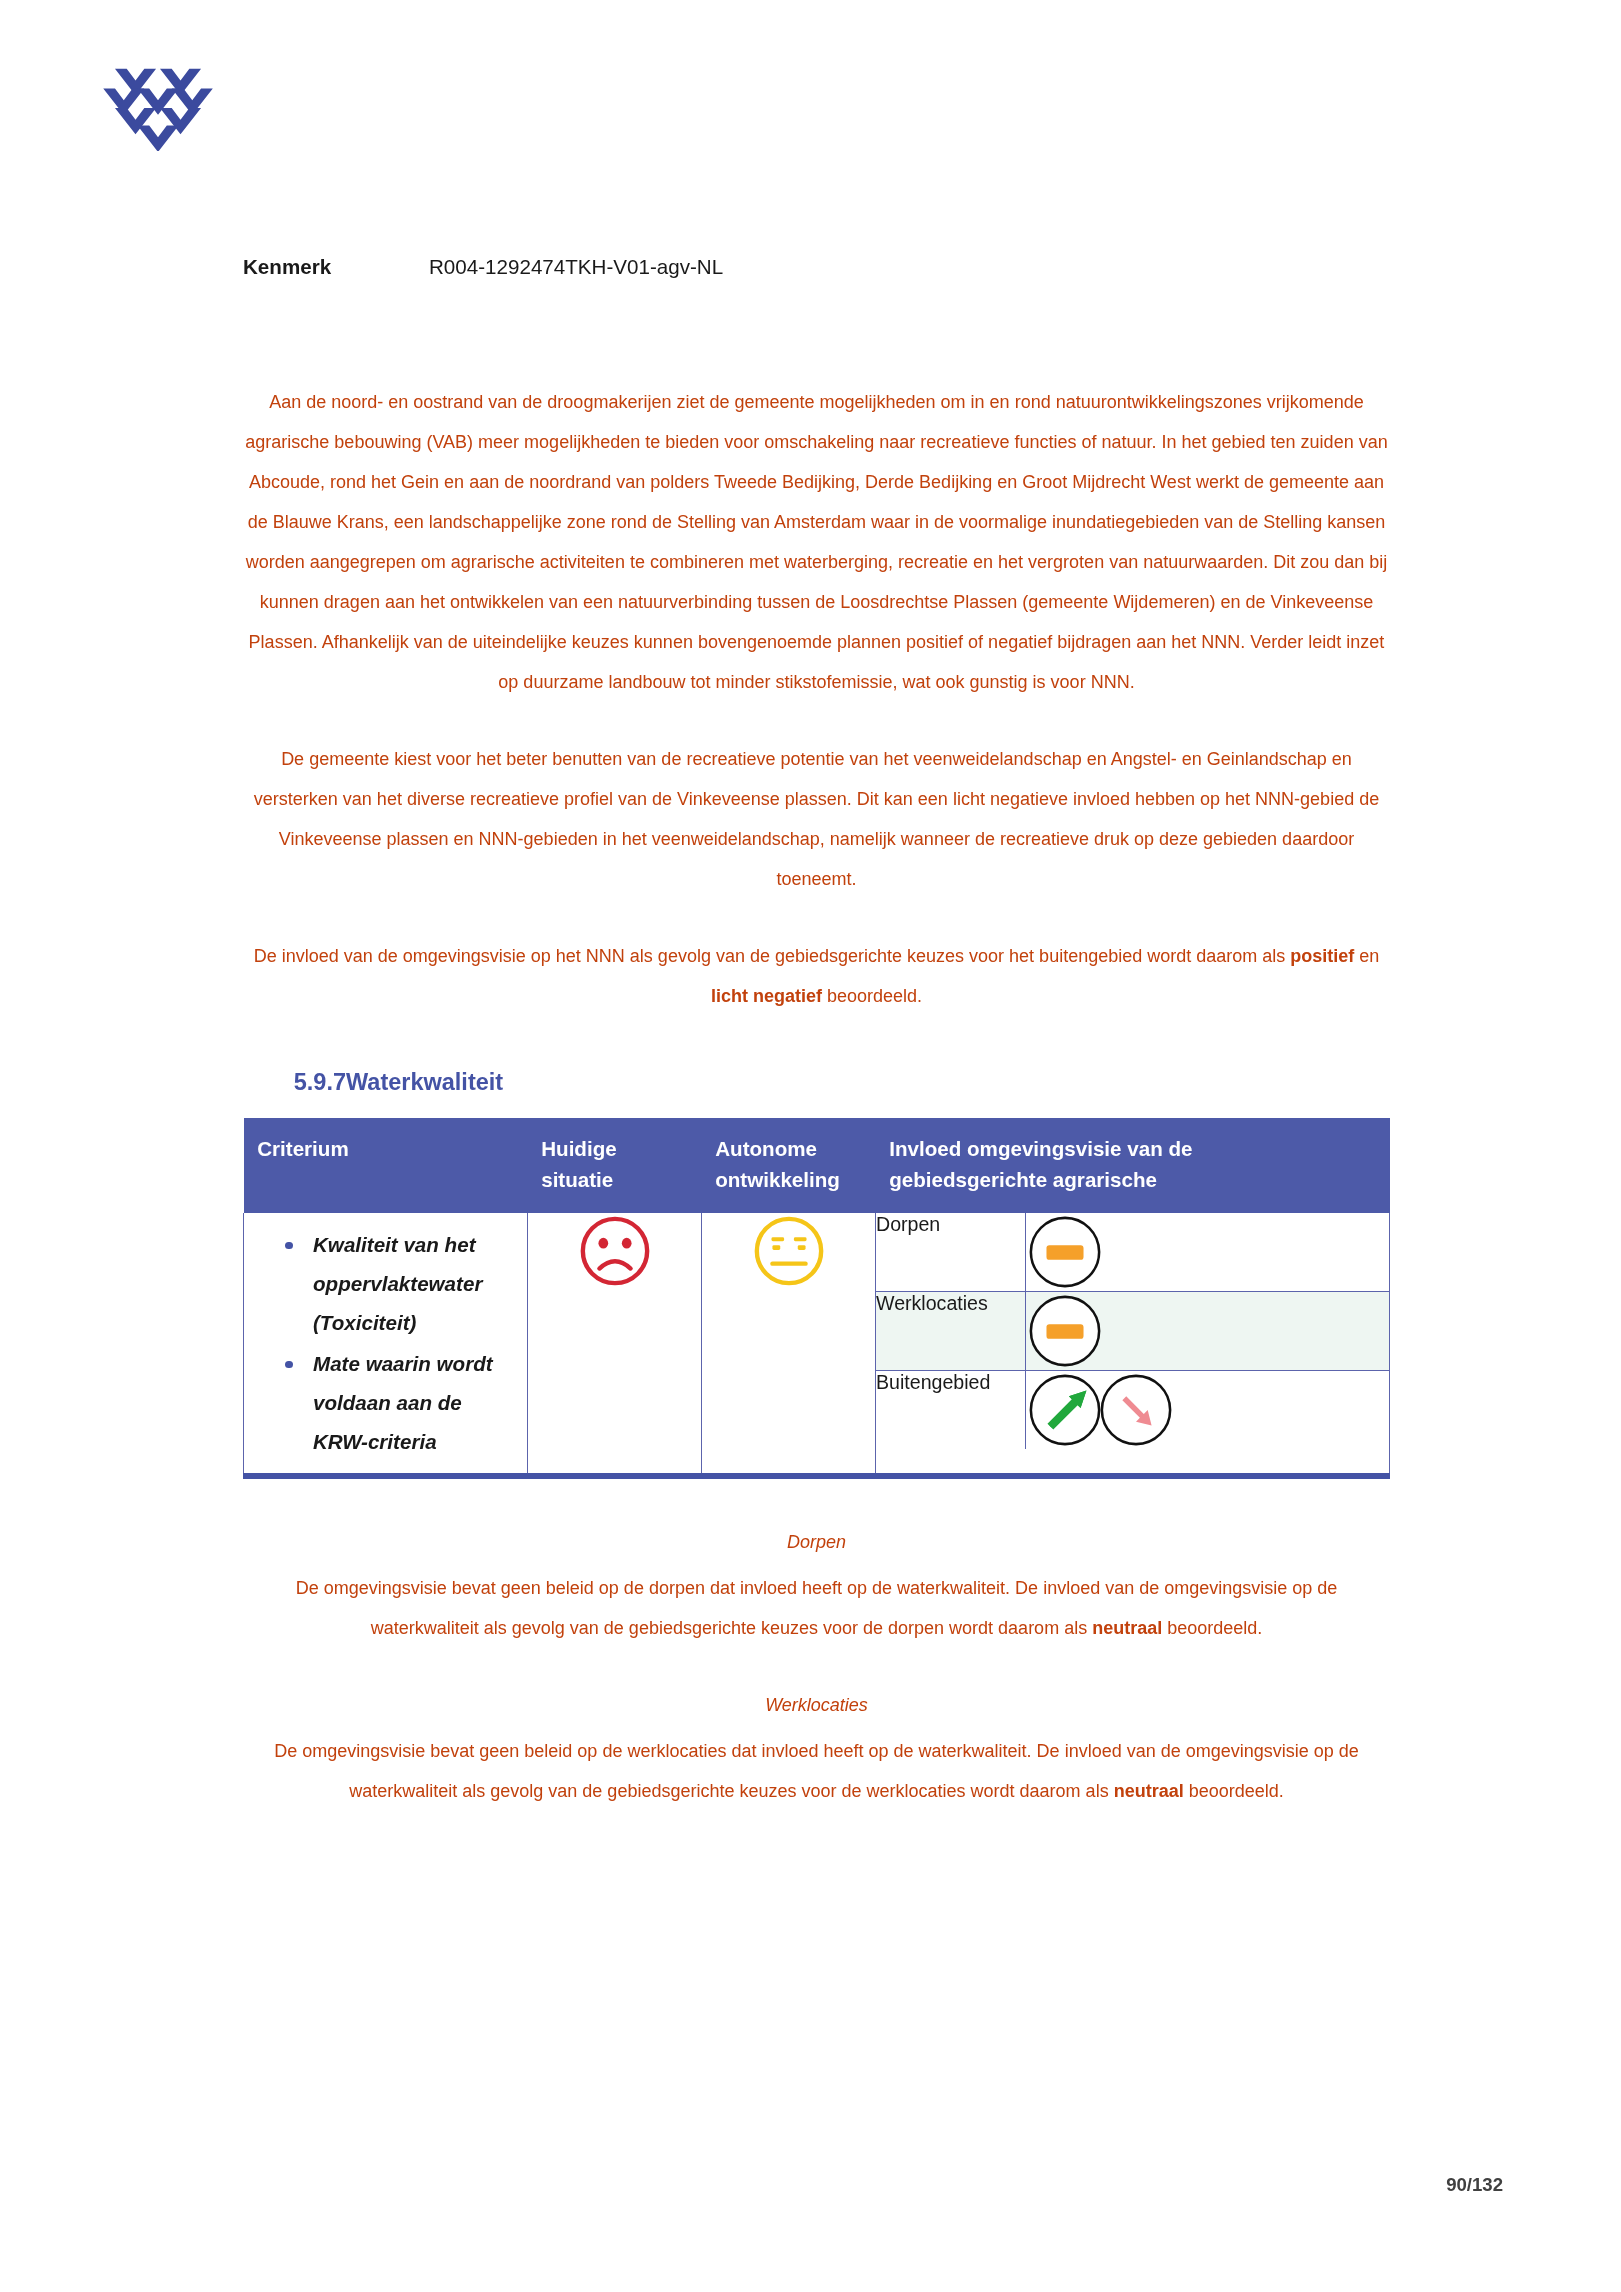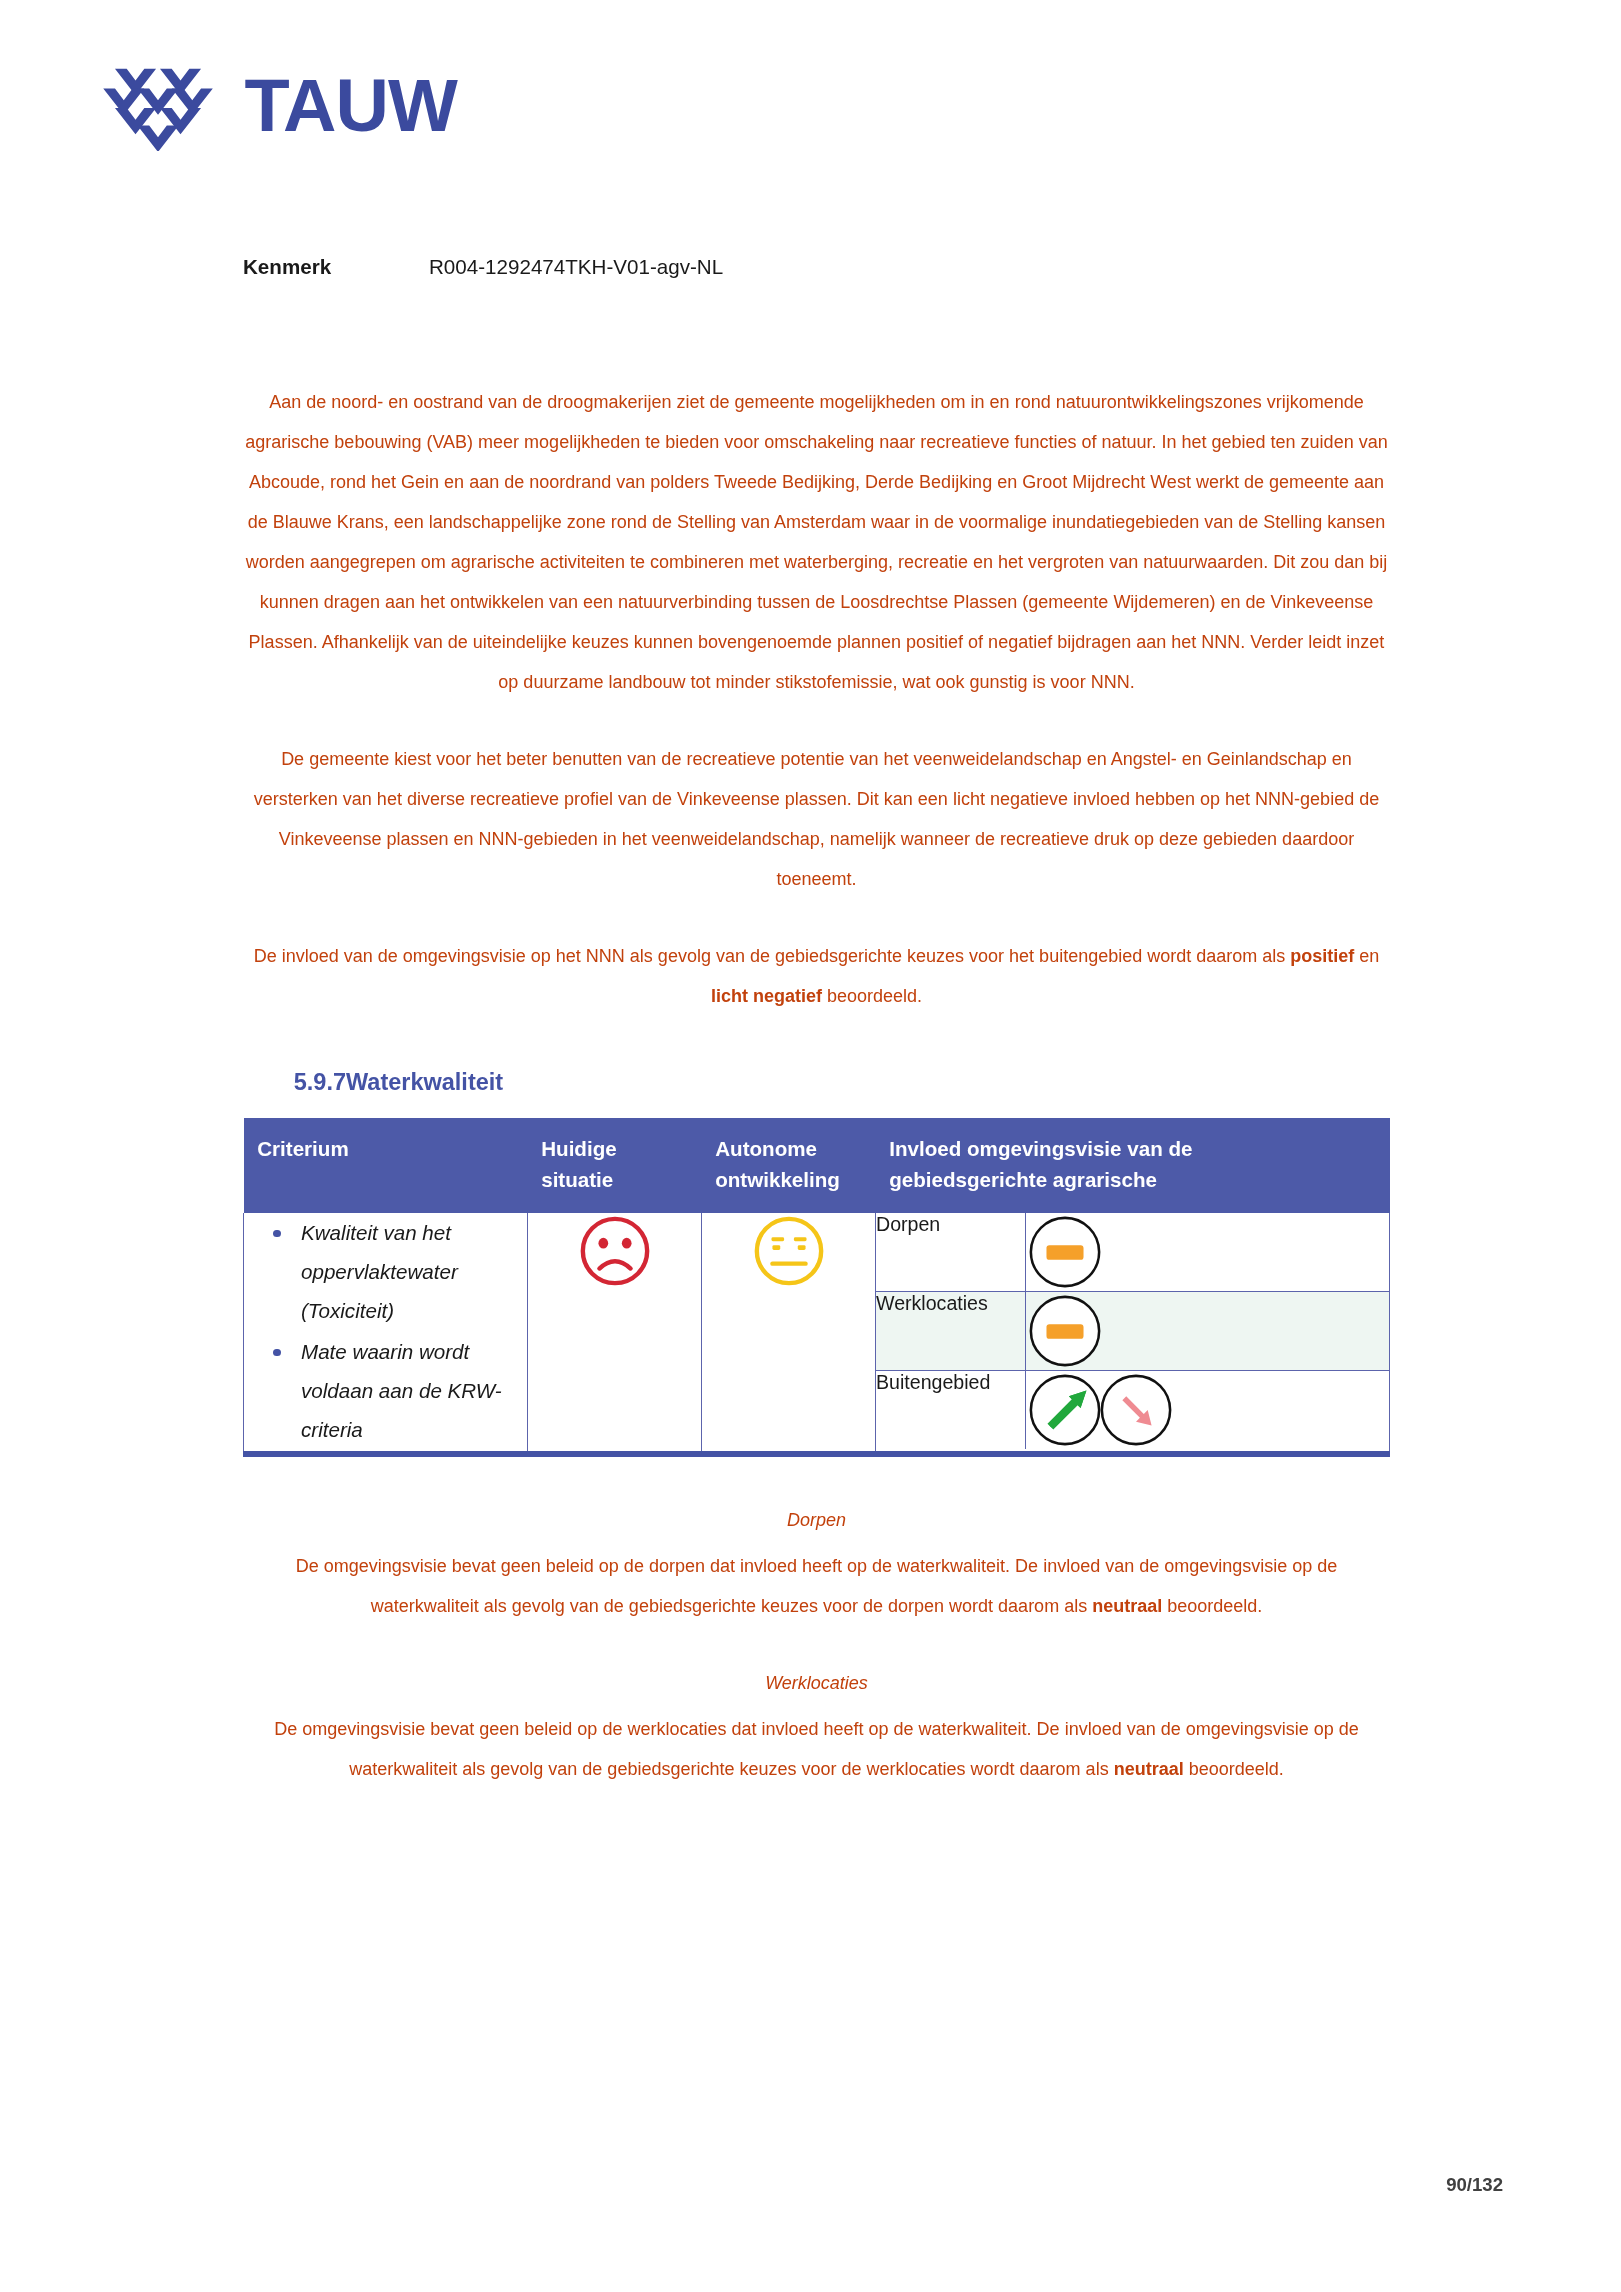"TAUW" div.logo-word { html: <div>TAUW</div> -> none }
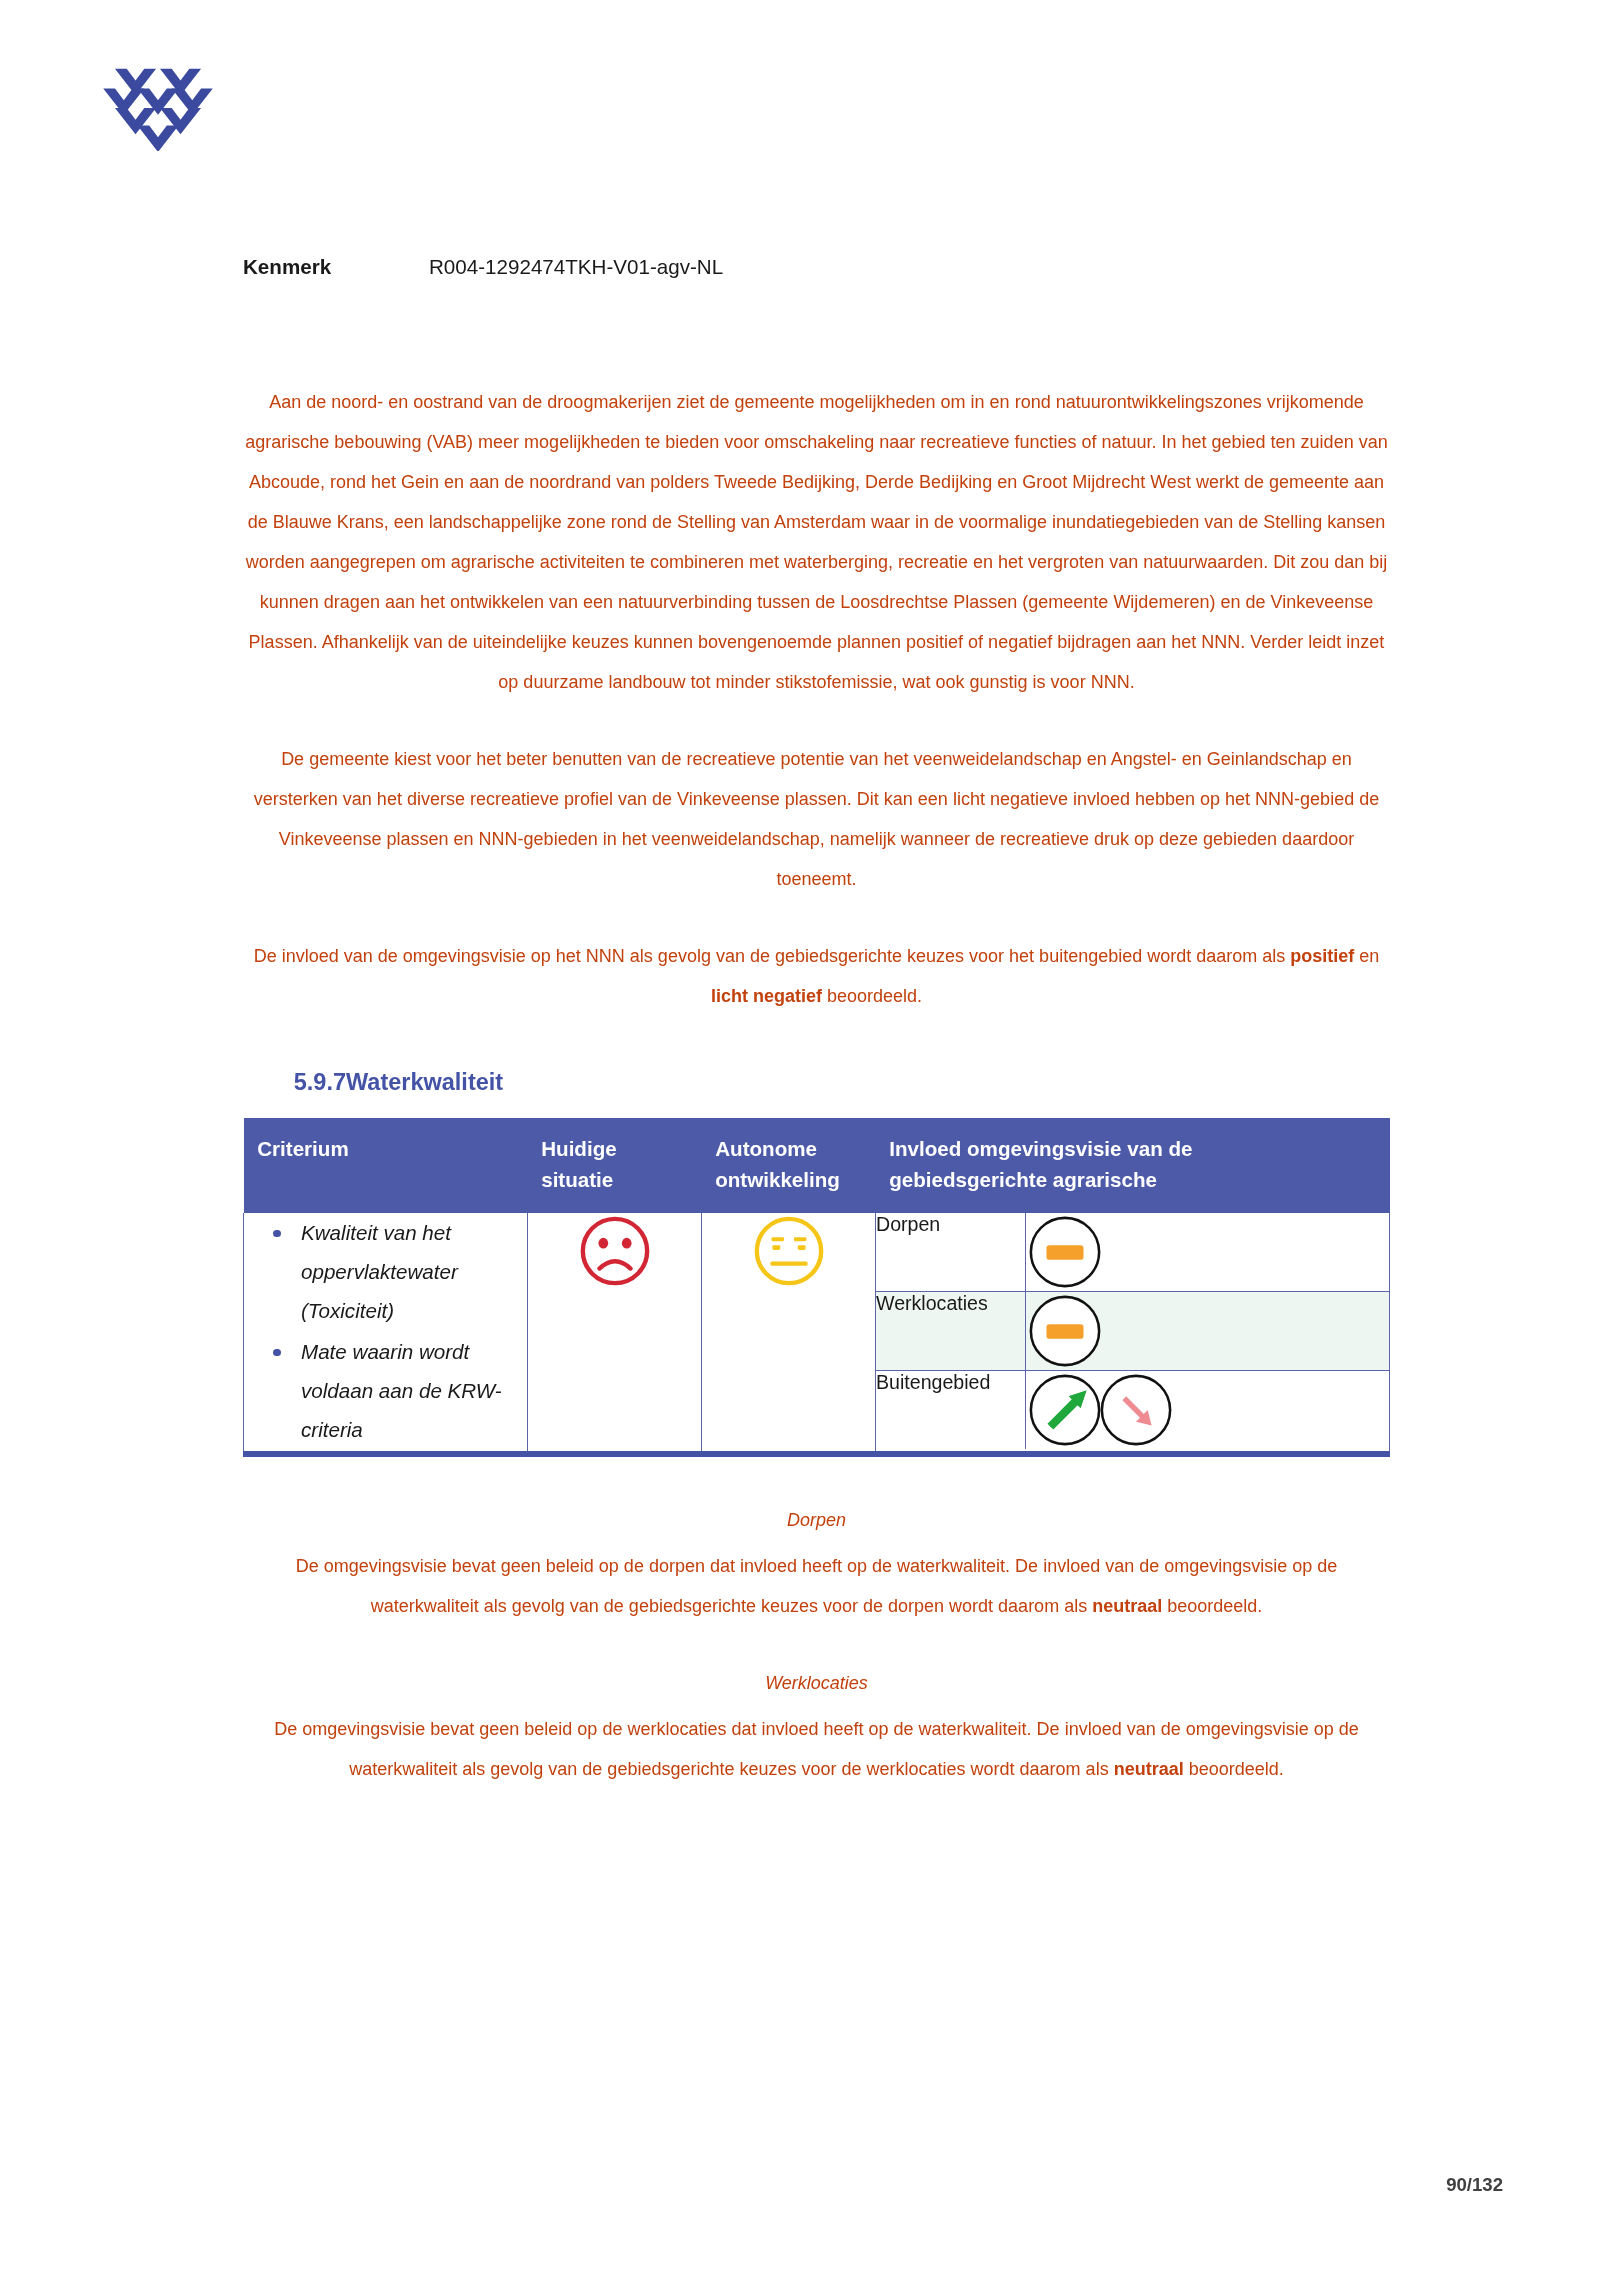"Kwaliteit van het oppervlaktewater" ul.crit-list { font-weight: none -> bold; margin: 0 -> 12px }
